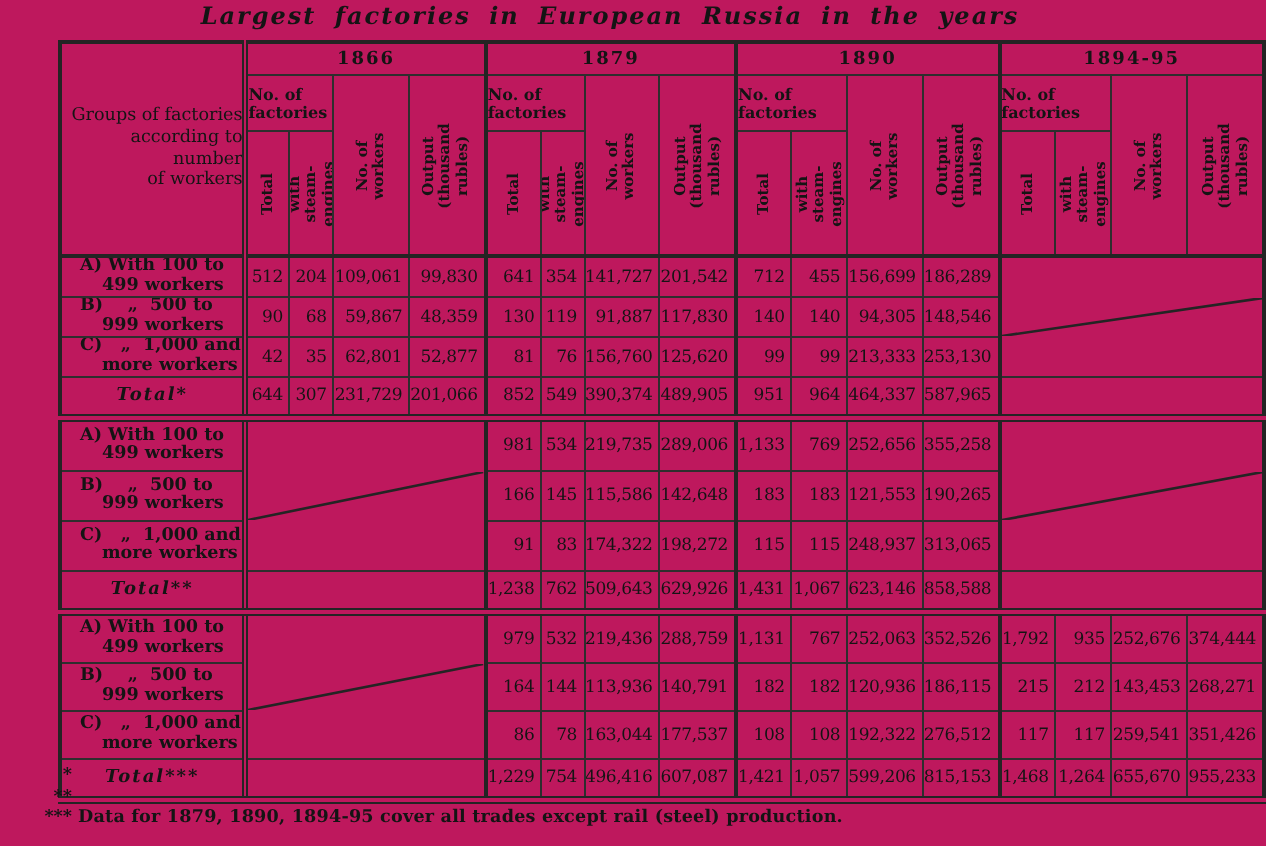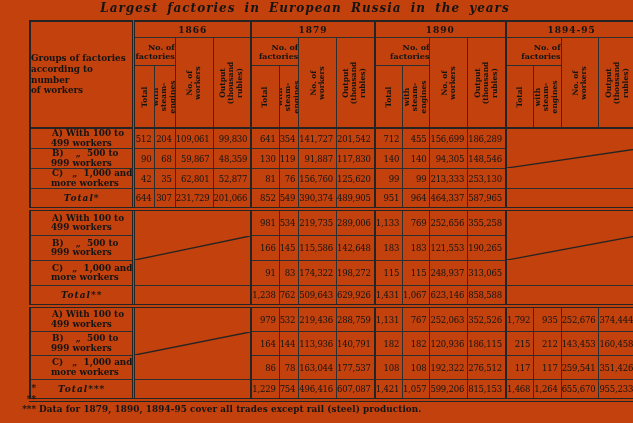"Largest factories in European Russia" .page { background: #c2410c -> #be185d }
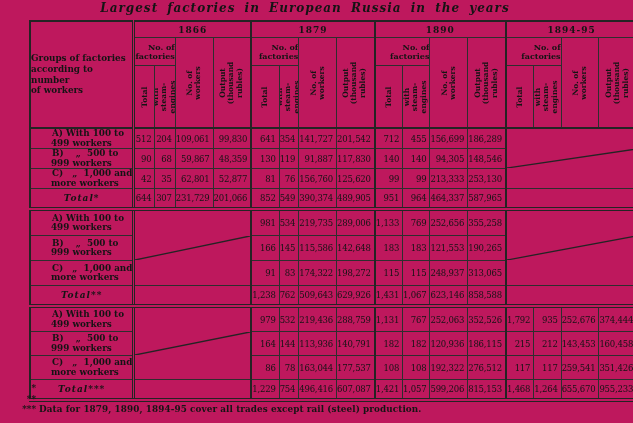"No. of" .noff { text-align: right -> left }
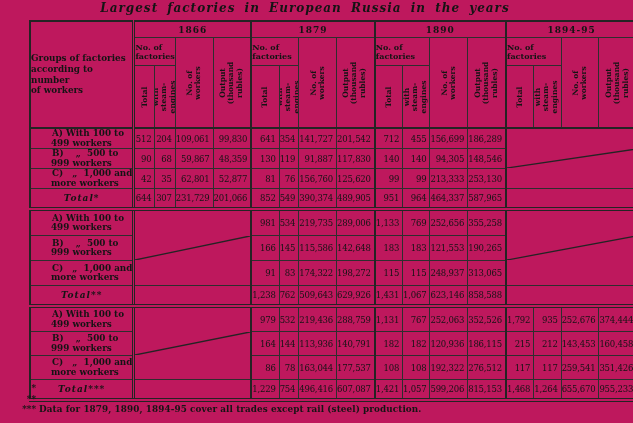"Groups of factories" .lbl-head { font-weight: bold -> normal; text-align: left -> right }
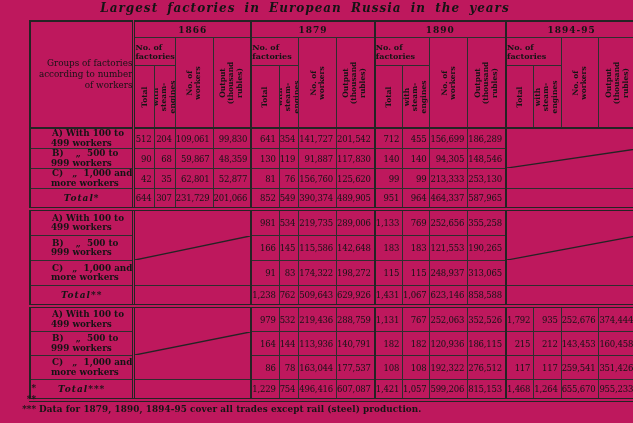"A) With 100 to" .rl1 { padding-left: 21px -> 9px }
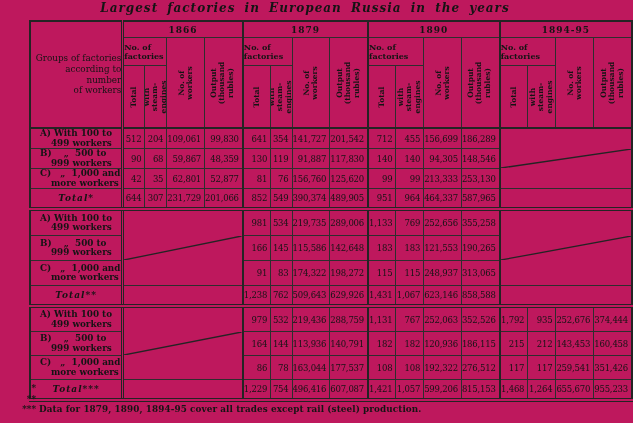"160,458" td.num { text: 160,458 -> 268,271 }
